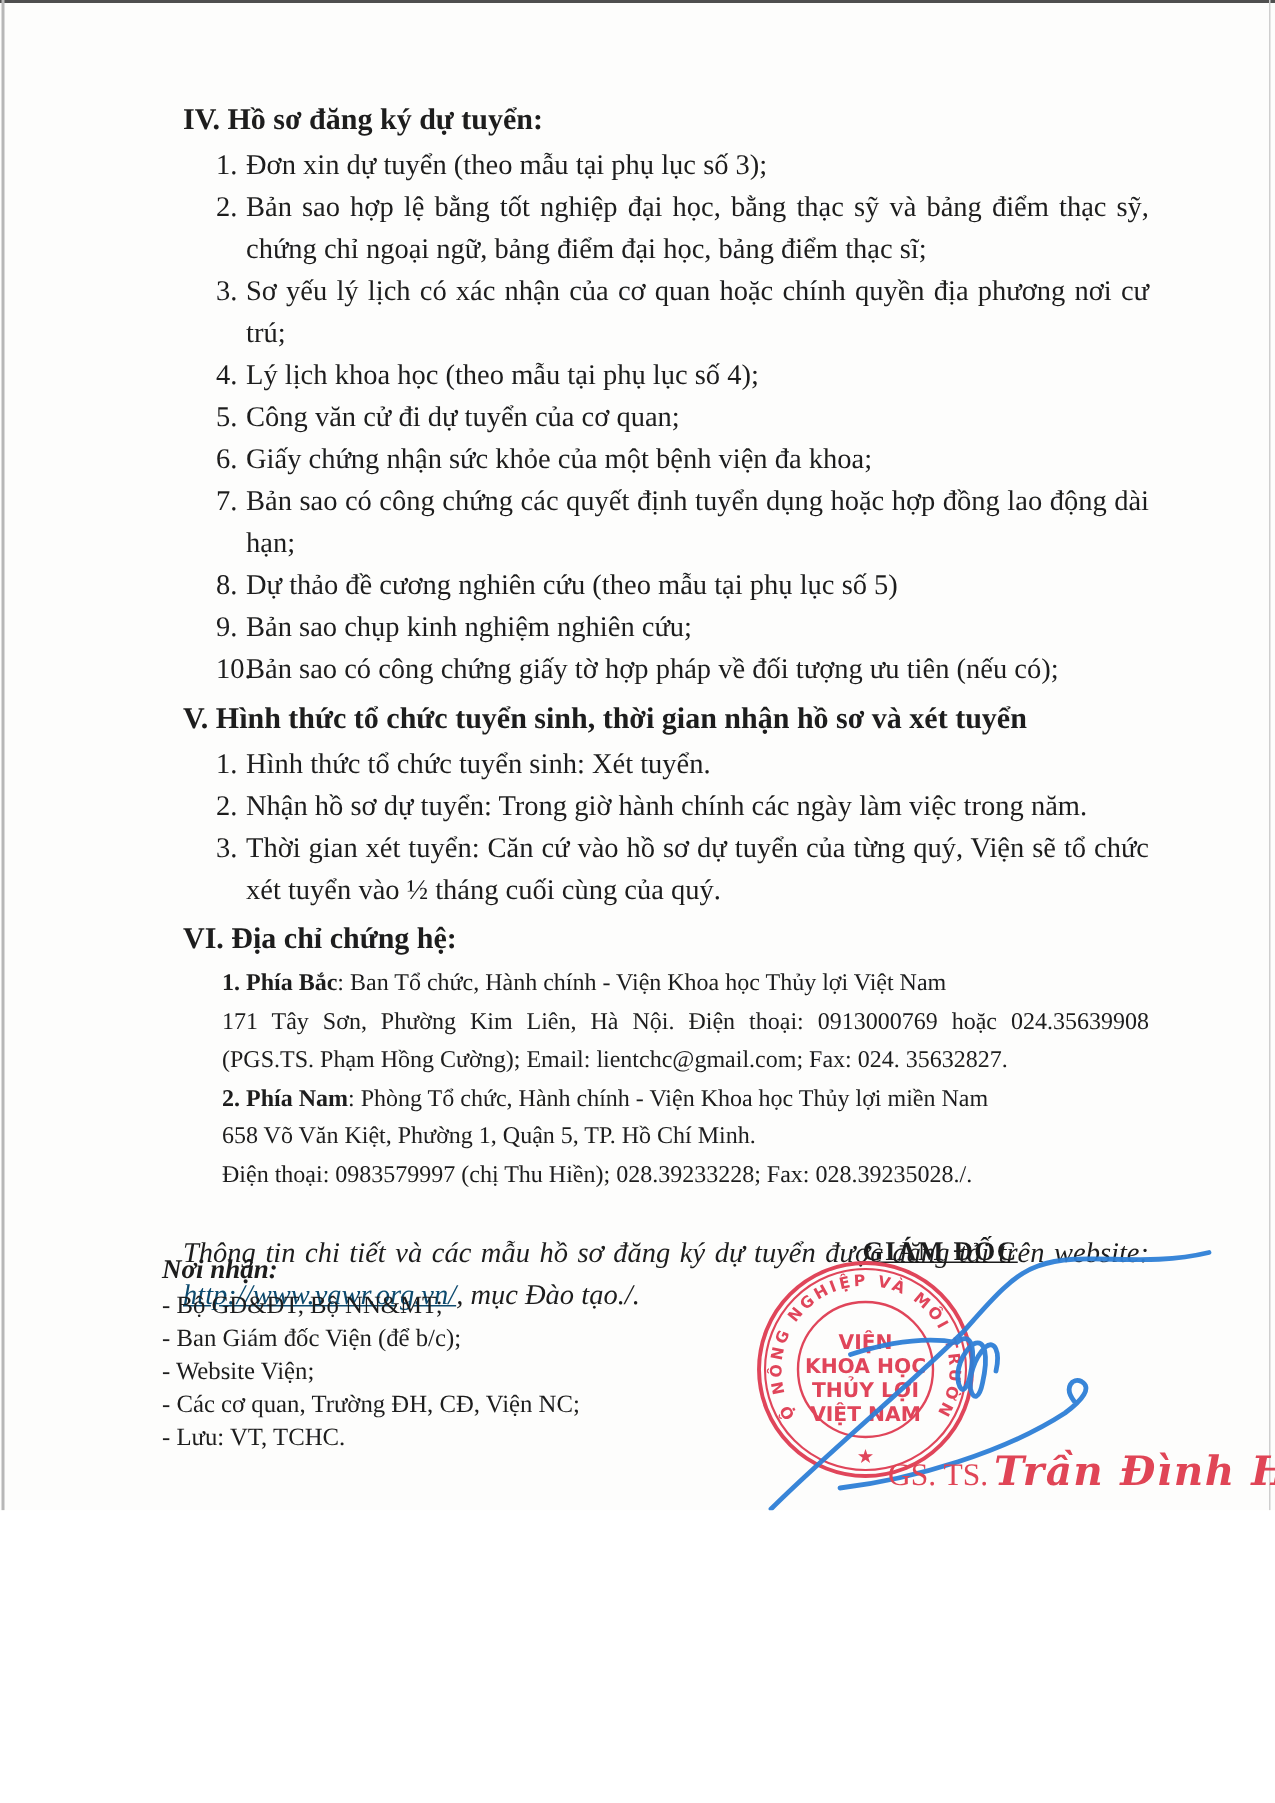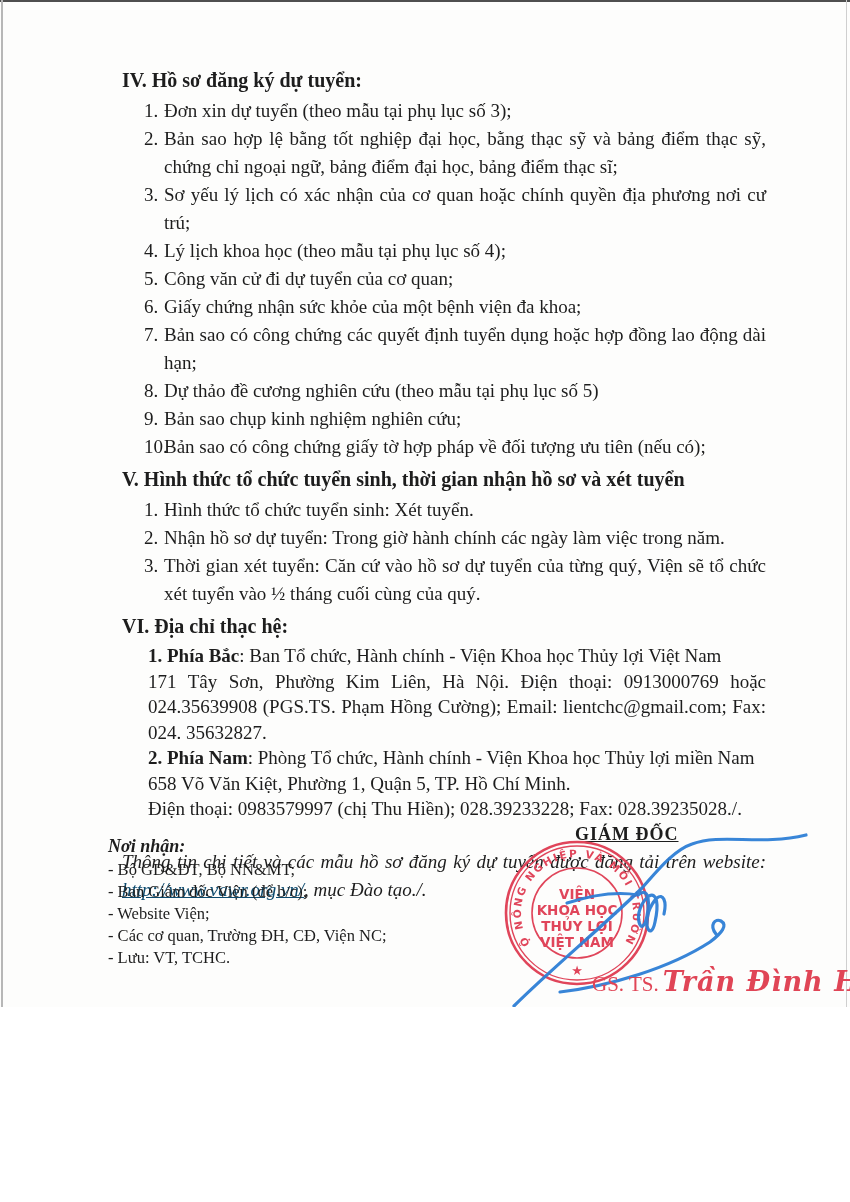"VI. Địa chỉ thạc hệ:" h3.sec-head { text: thạc -> chứng }
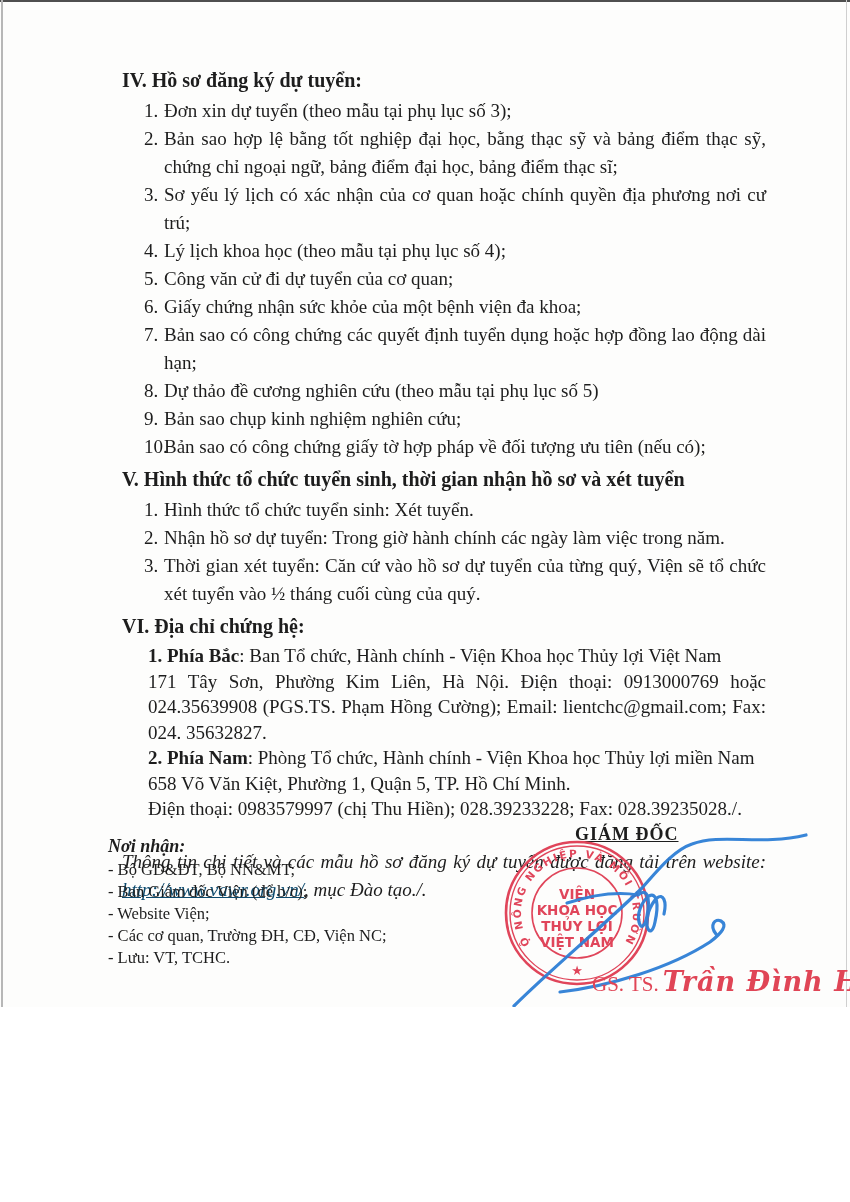"1. Phía Bắc: Ban Tổ" .sec-vi p { font-size: 19px -> 16px }
